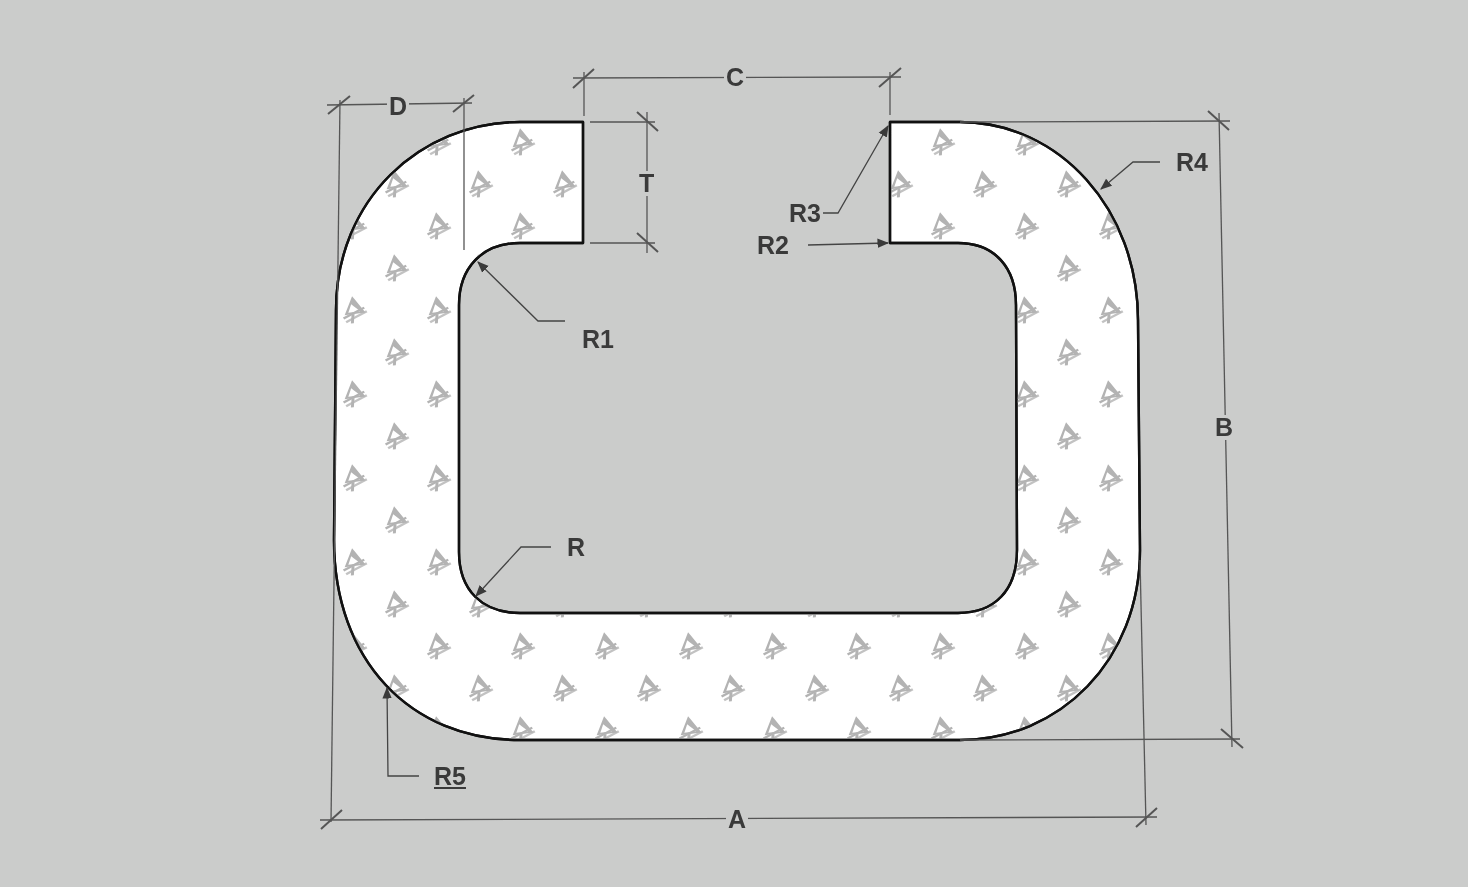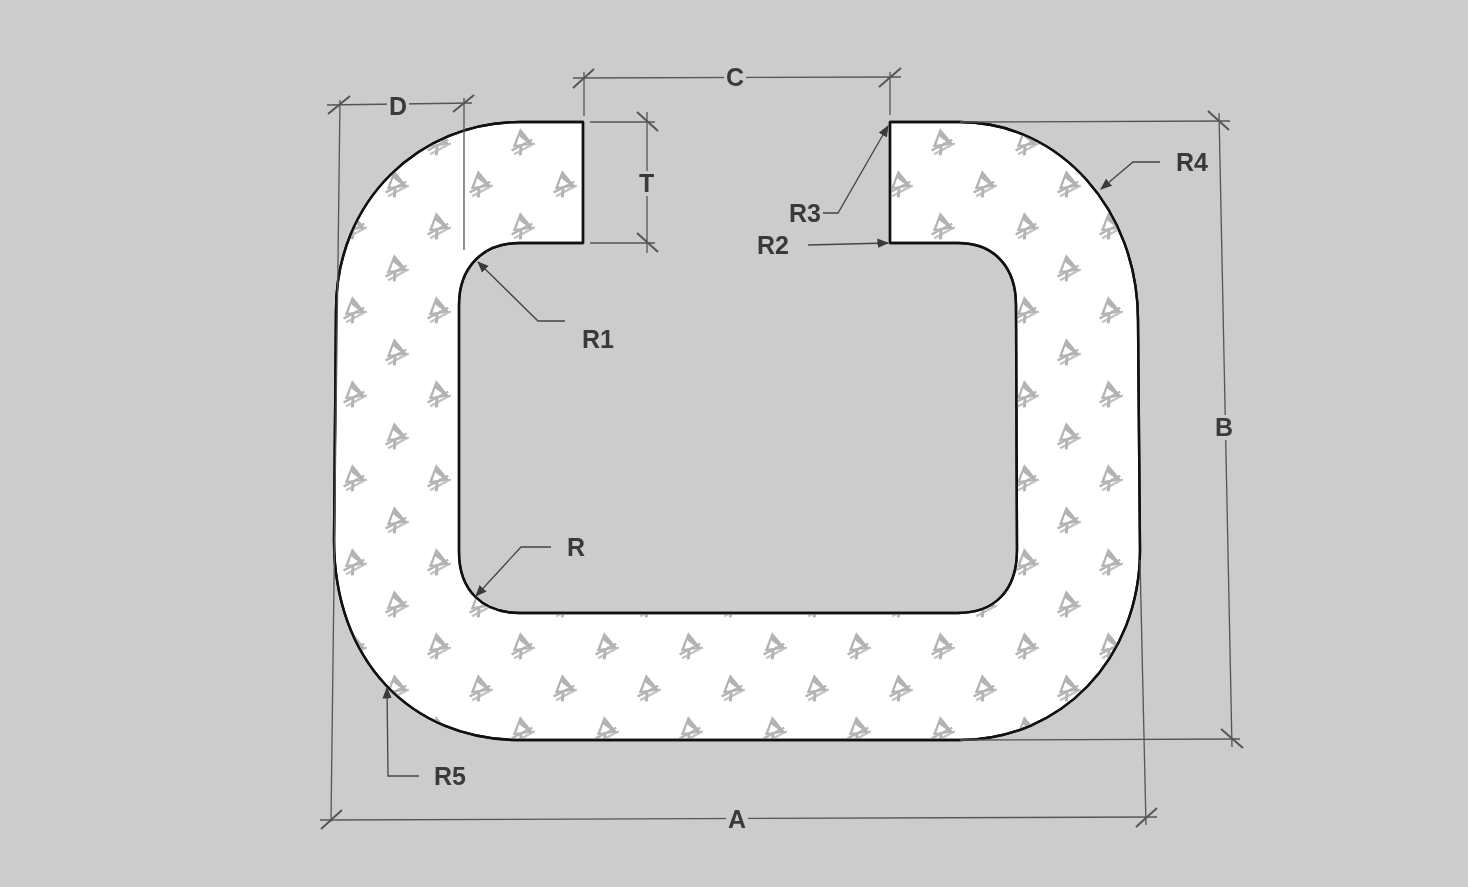"R5" span.lbl { text-decoration: none -> underline }
